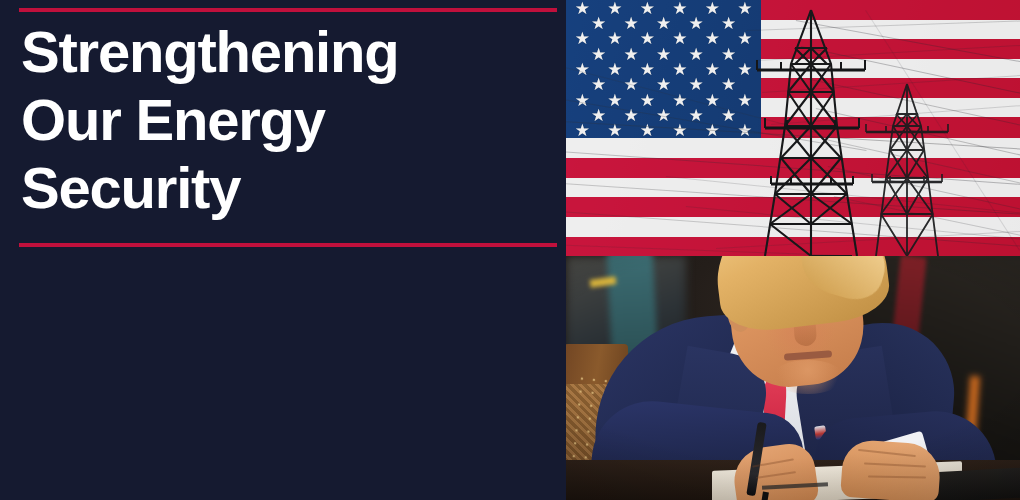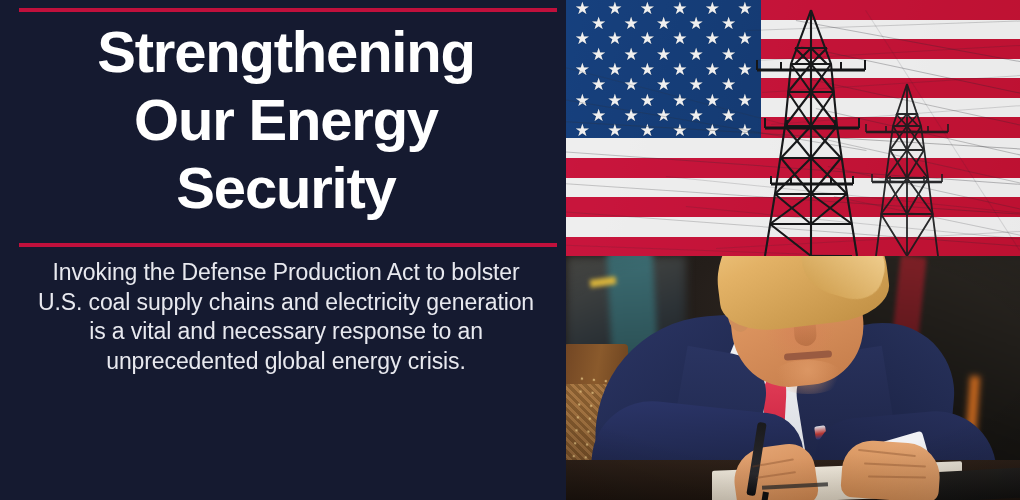"Strengthening" .stage { text-align: center -> none }
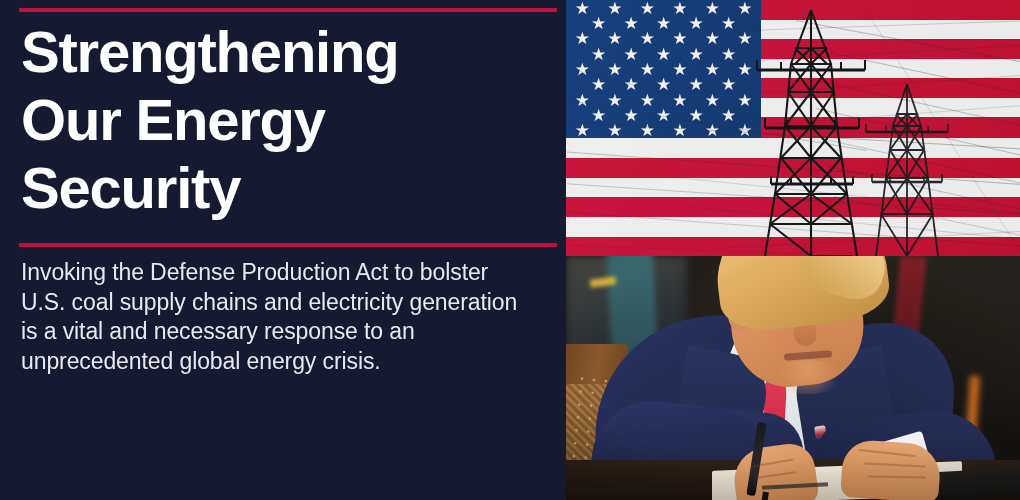"Invoking the Defense Production Act" p.para { html: <p>Invoking the Defense Production Act to bolster U.S. coal supply chains and electricity generation is a vital and necessary response to an unprecedented global energy crisis.</p> -> none }
